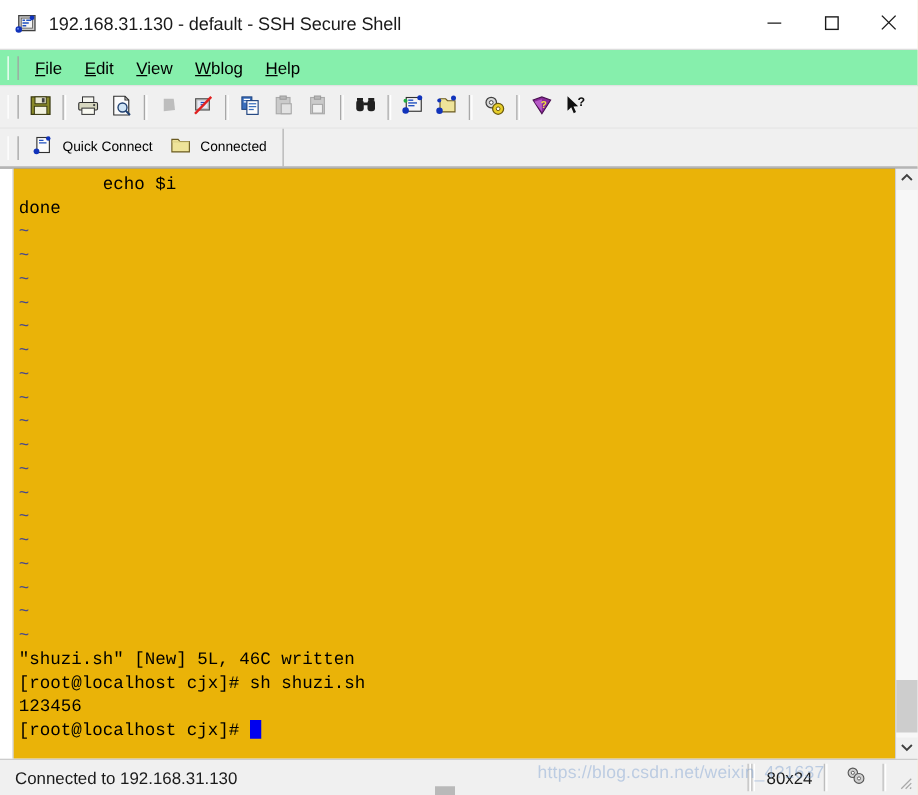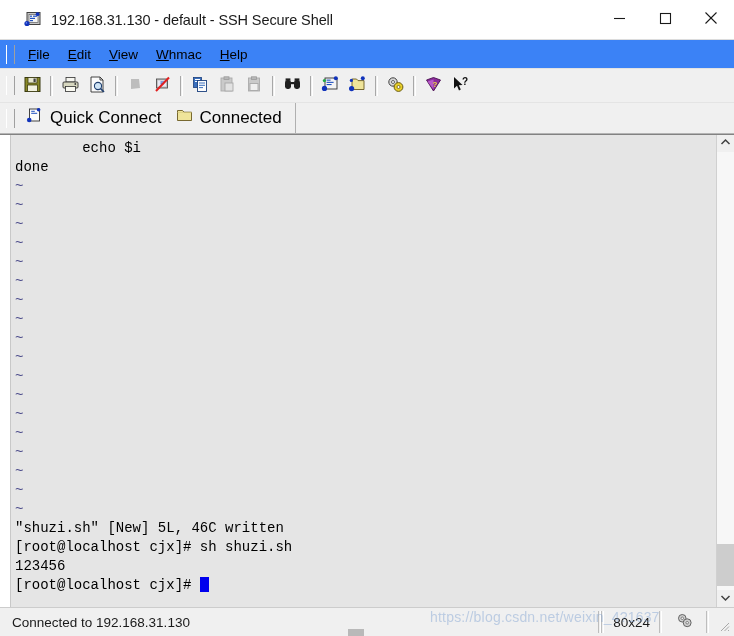"192.168.31.130 - default - SSH" #titlebar-left { padding-left: 24px -> 12px }
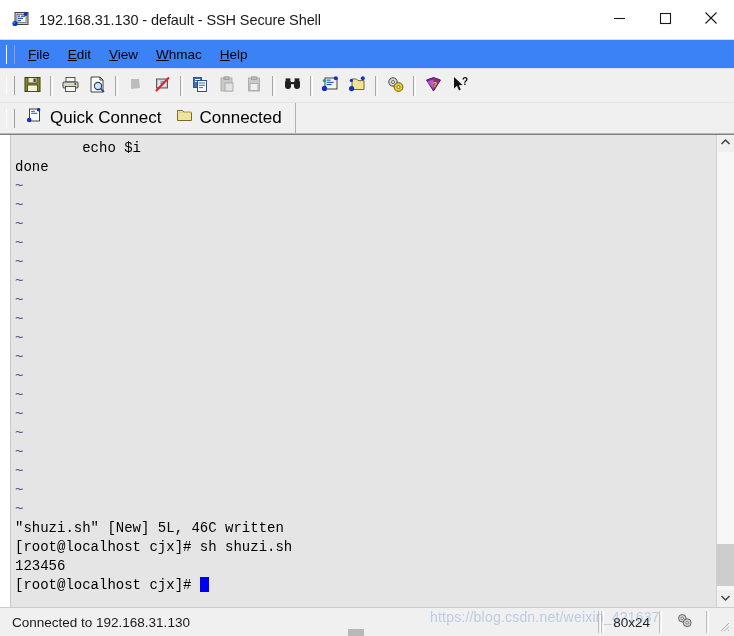"File" #menubar { background: #3b82f6 -> #86efac }
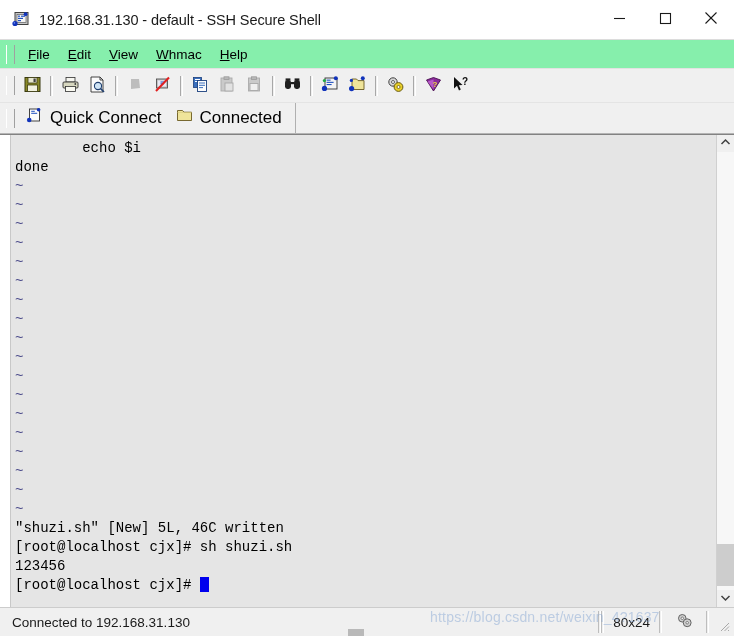"hmac" span { text: hmac -> blog }
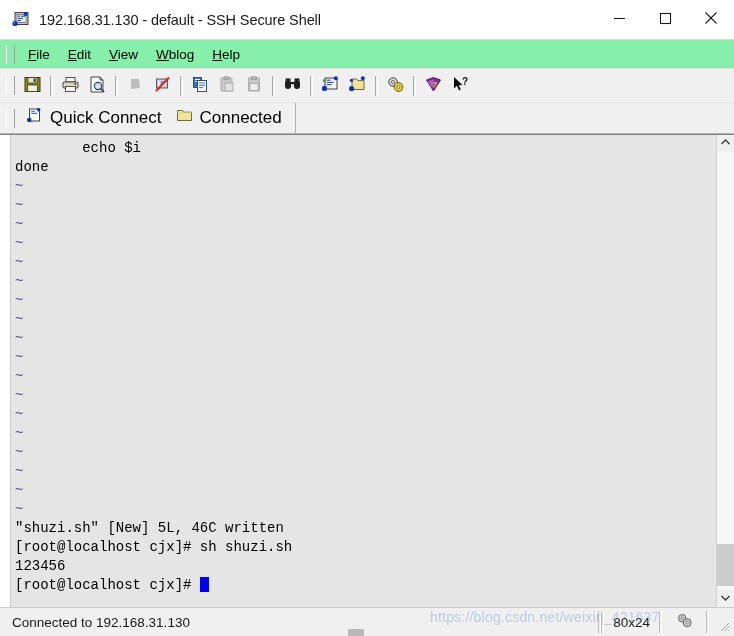"Quick Connect" .qb-btn { font-size: 17px -> 11px }
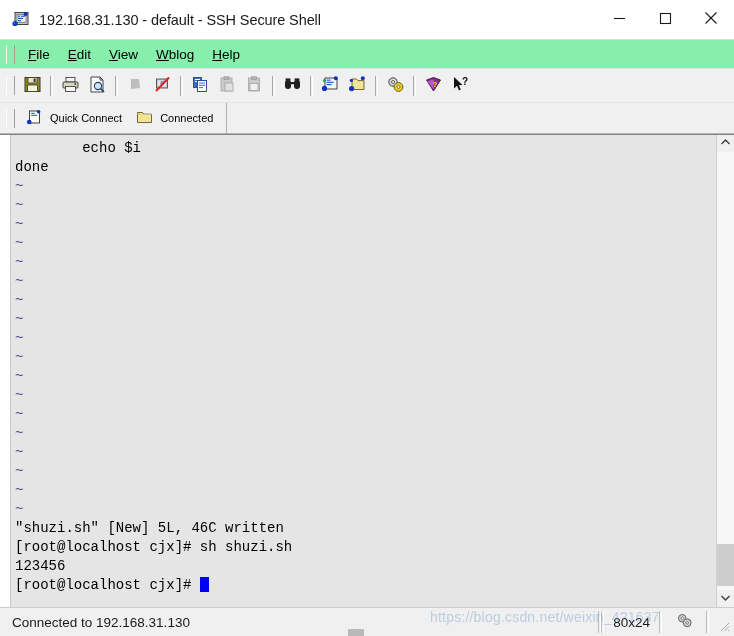"echo $i" #terminal { background: #e5e5e5 -> #eab308 }
